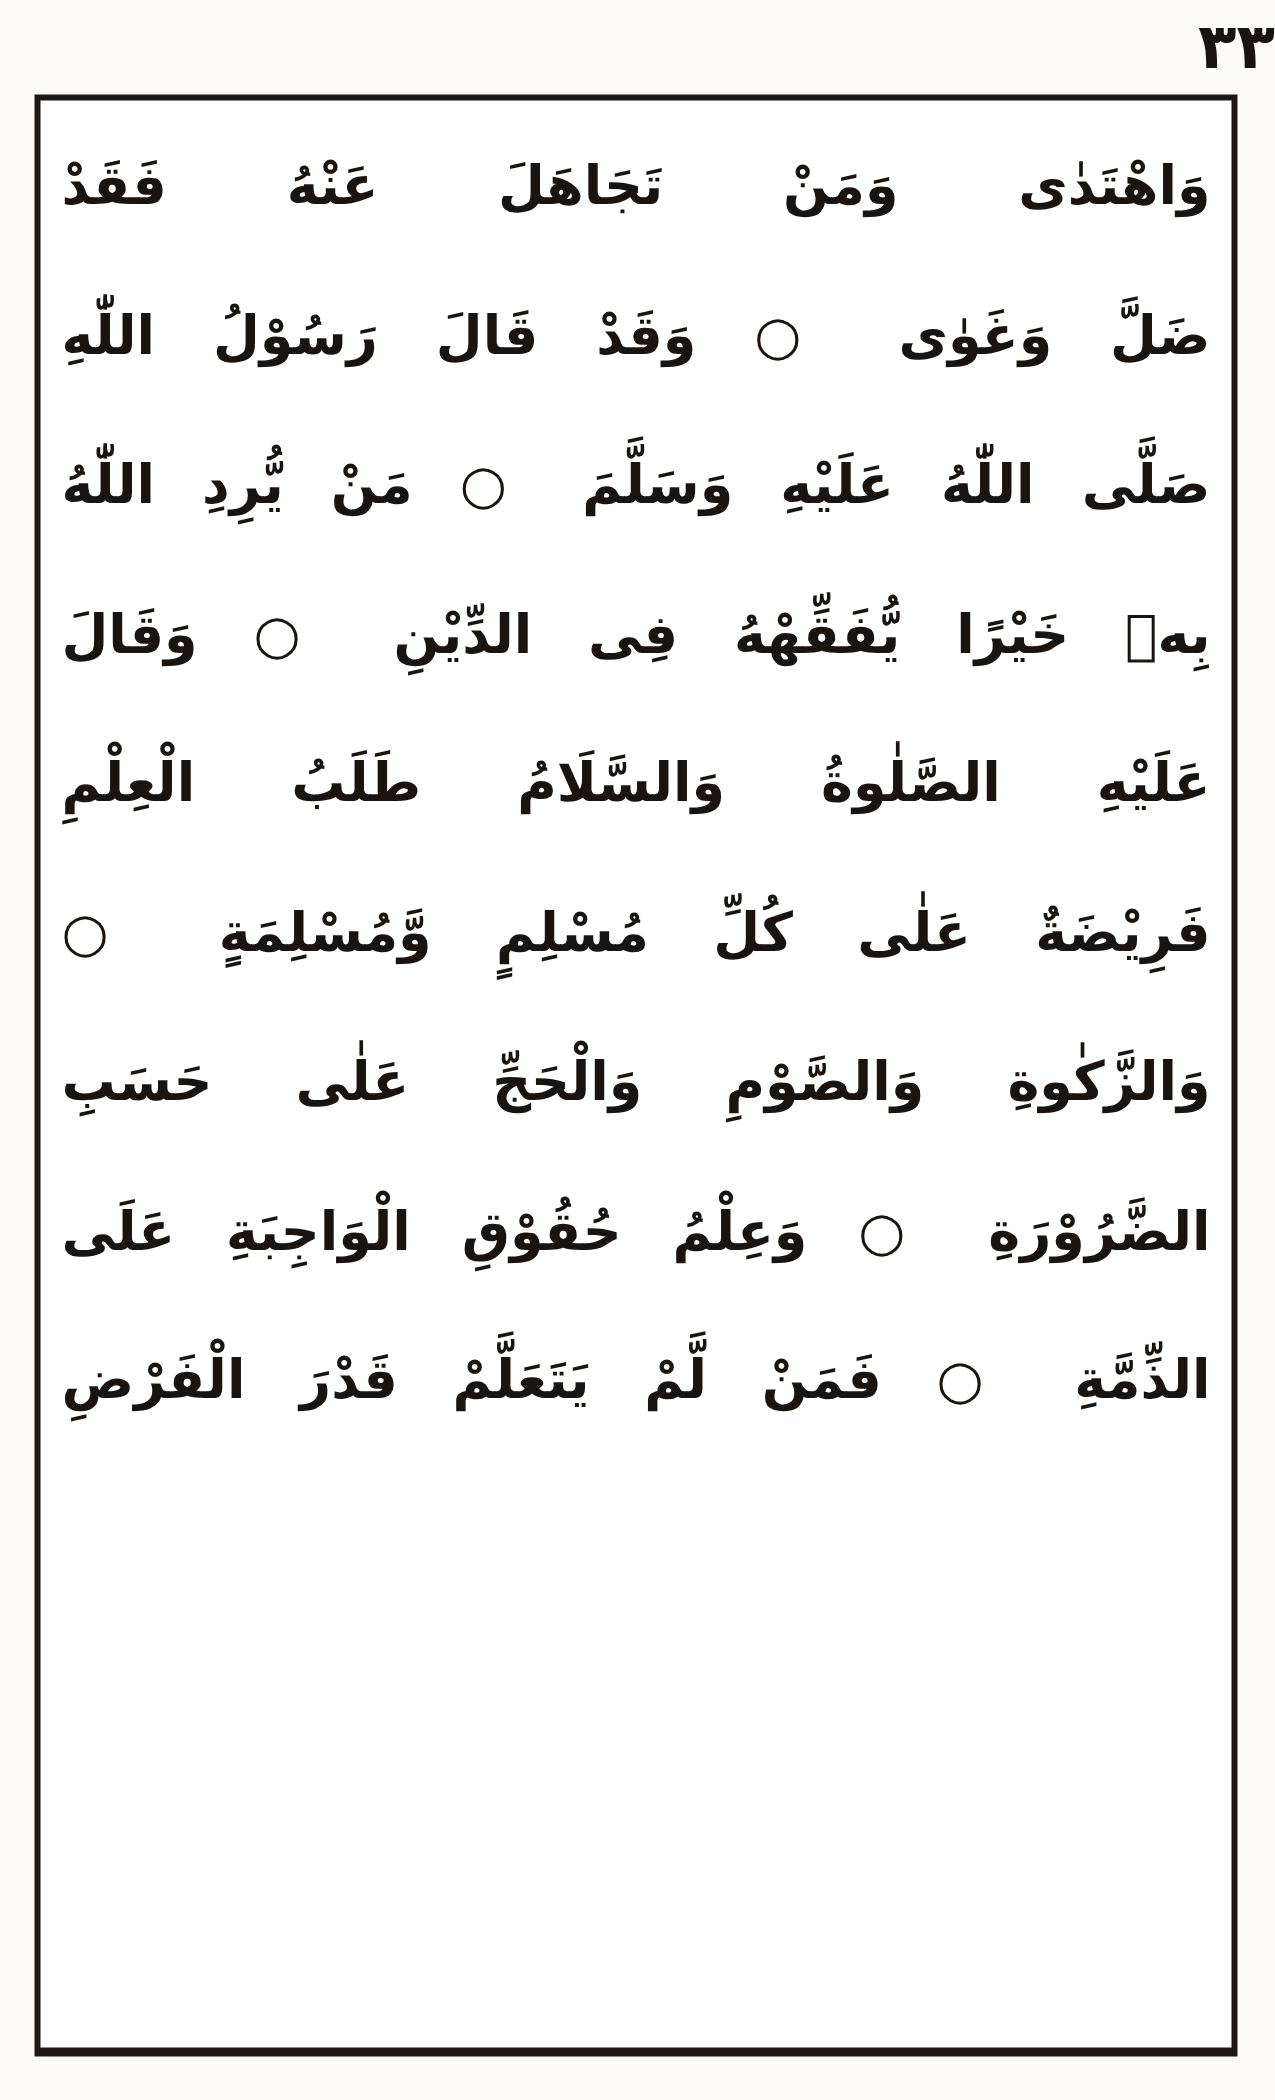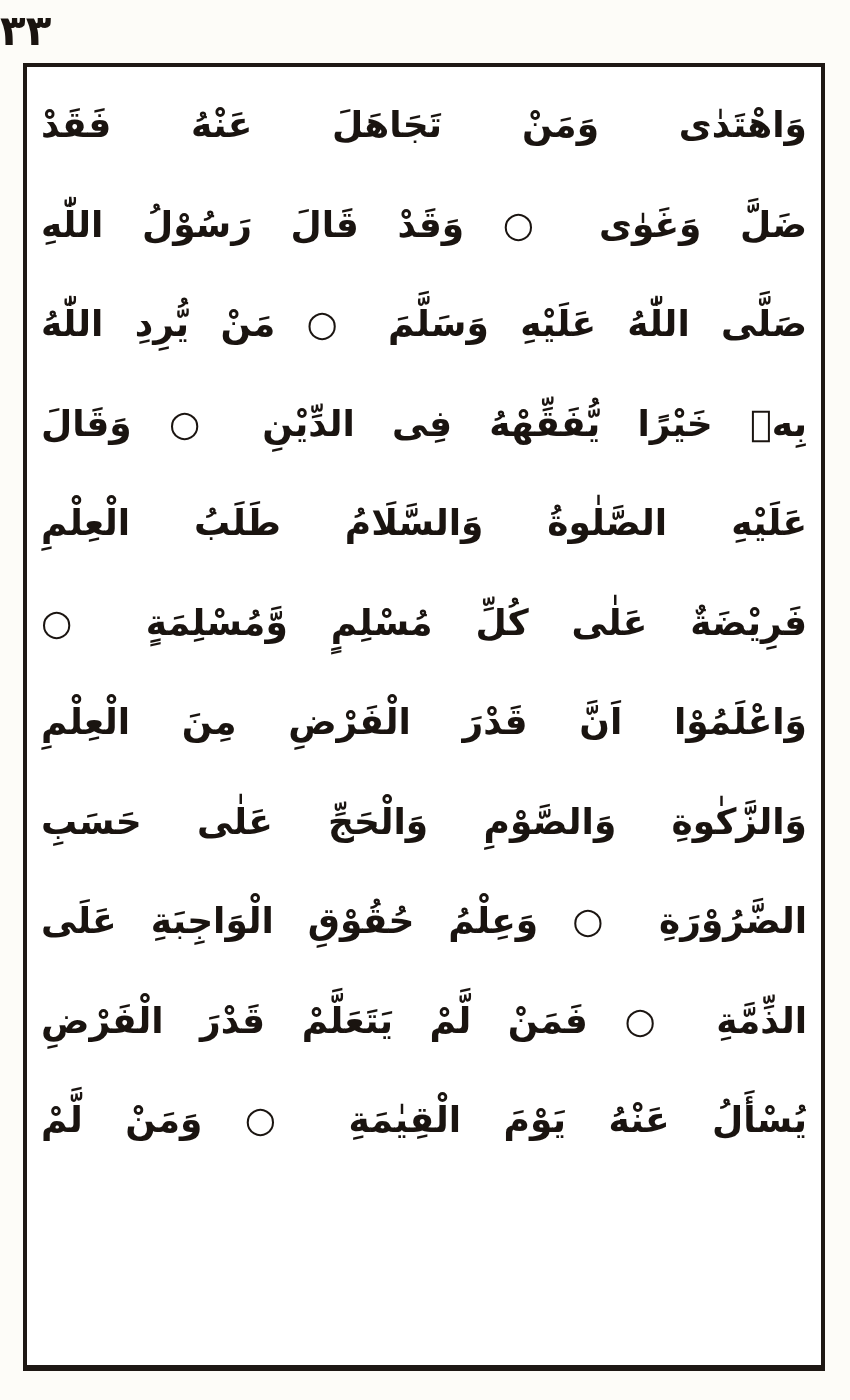"٣٣" .page-number { text-align: left -> right }
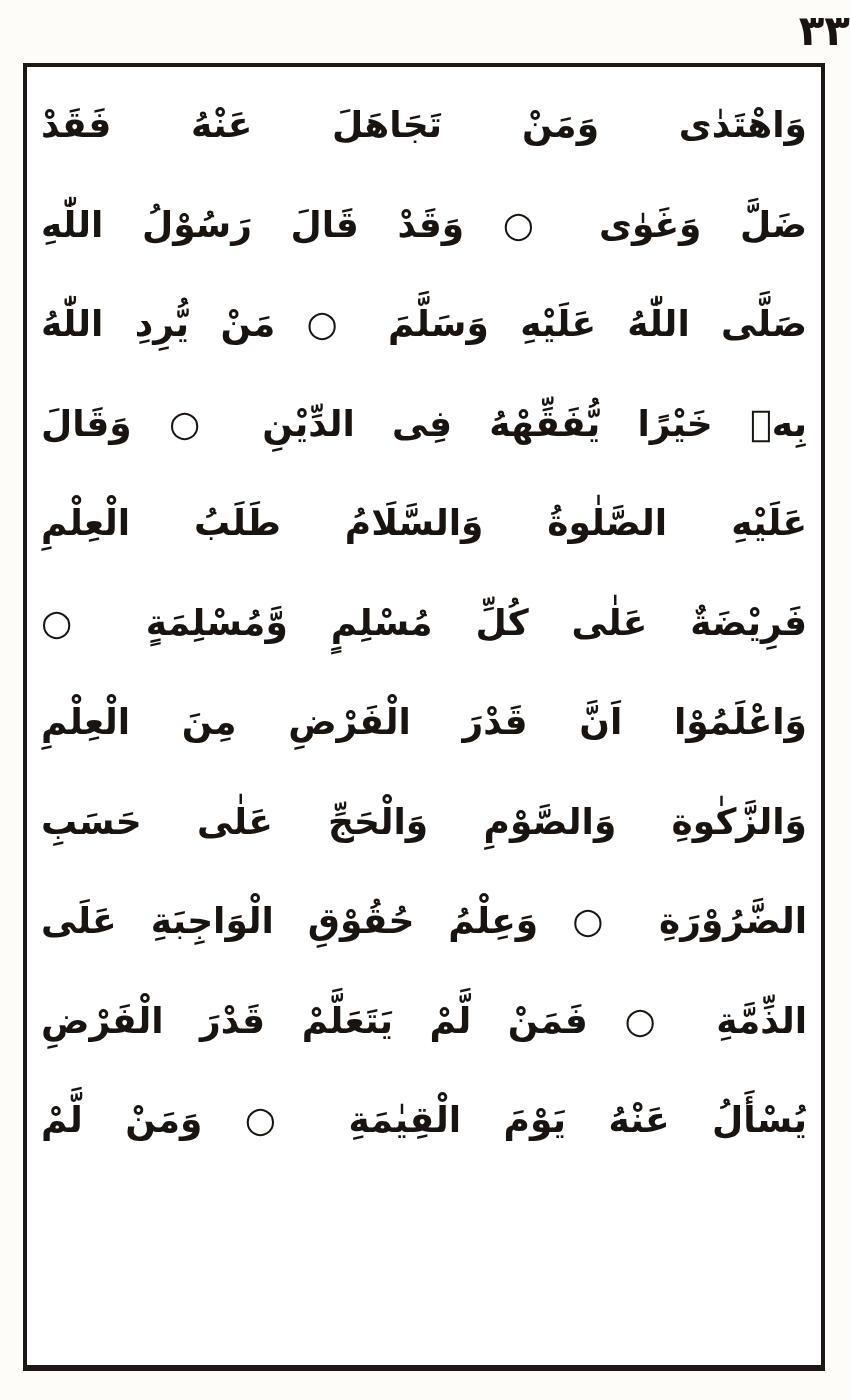"وَاعْلَمُوْا اَنَّ قَدْرَ الْفَرْضِ مِنَ" div.line { html: <div> <span>وَاعْلَمُوْا اَنَّ قَدْرَ الْفَرْضِ مِنَ الْعِلْمِ</span> </div> -> none }
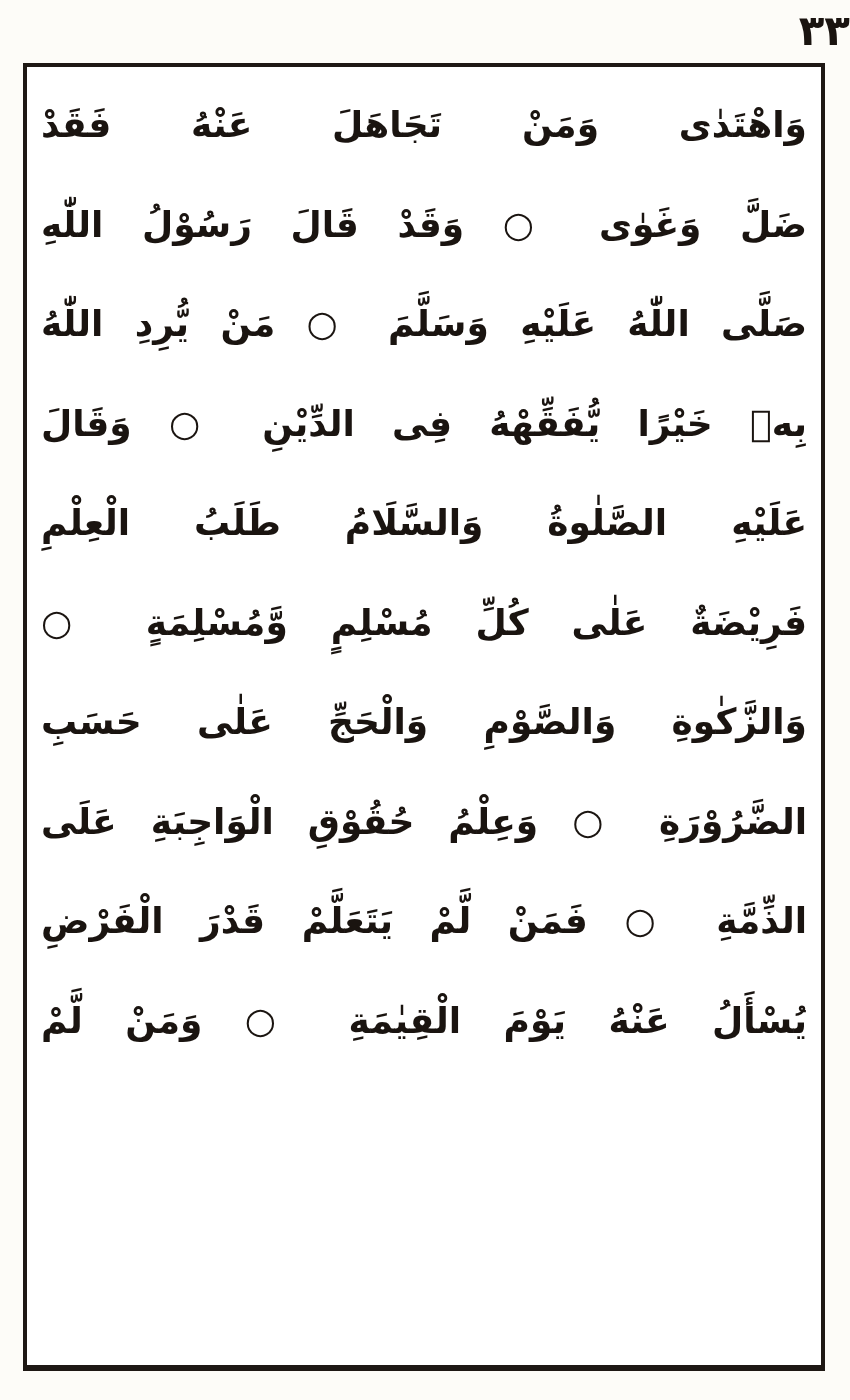"يُسْأَلُ عَنْهُ يَوْمَ الْقِيٰمَةِ ○" div.line { html: <div> <span>يُسْأَلُ عَنْهُ يَوْمَ الْقِيٰمَةِ ○ وَمَنْ لَّمْ</span> </div> -> none }
